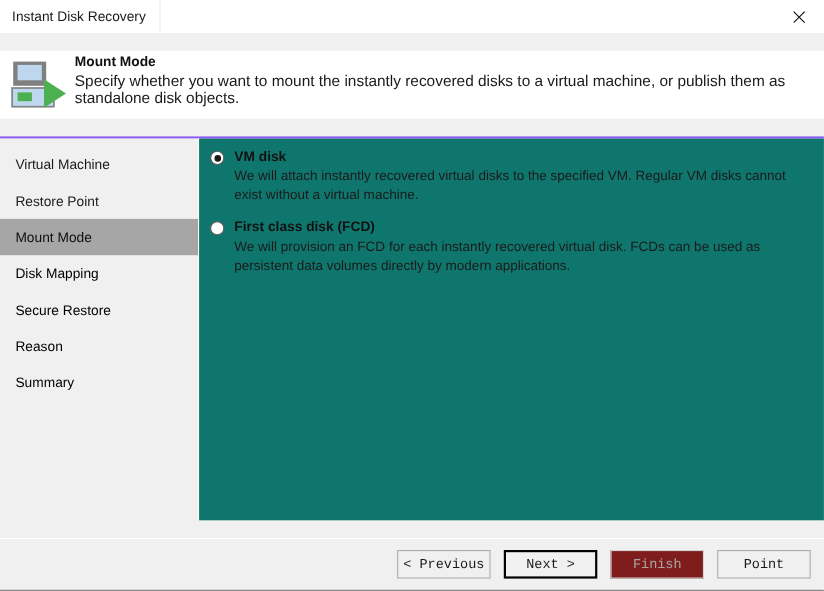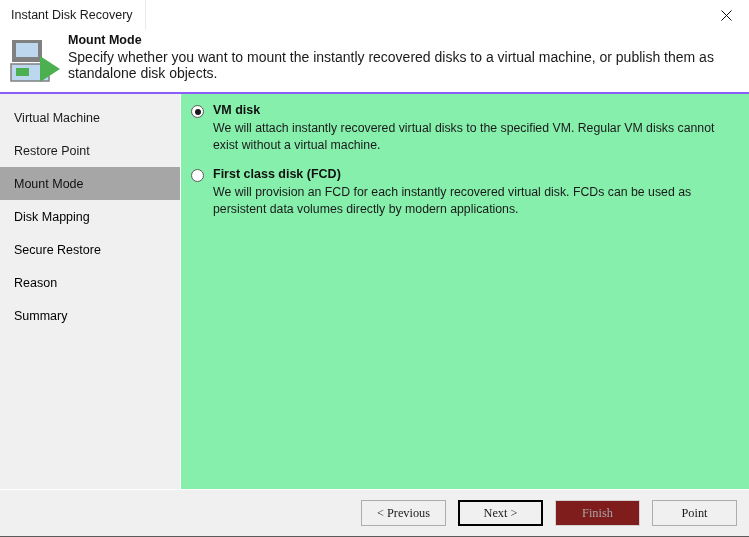"Instant Disk Recovery" .window { gap: none -> 16px }
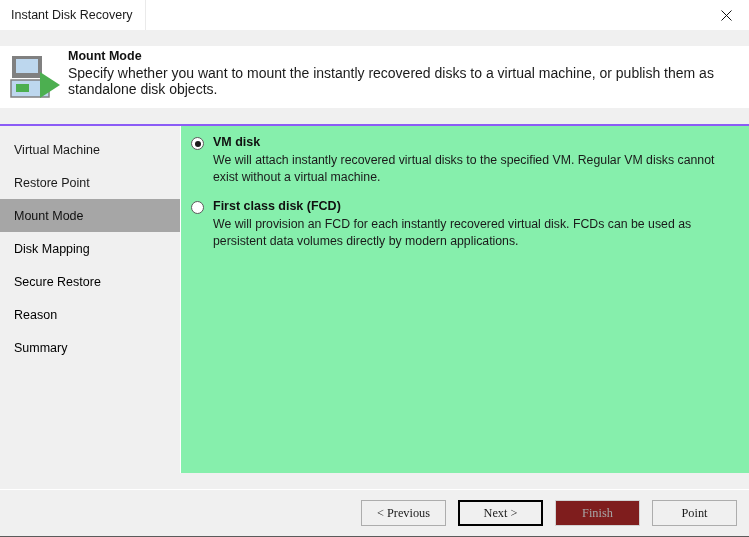"VM disk" .content { background: #86efac -> #0f766e }
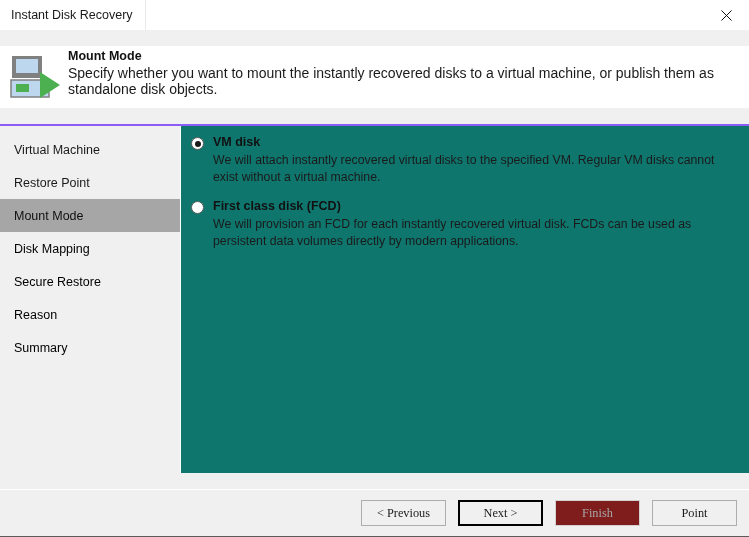"< Previous" .btn { font-family: Liberation Serif, serif -> Liberation Mono, monospace }
